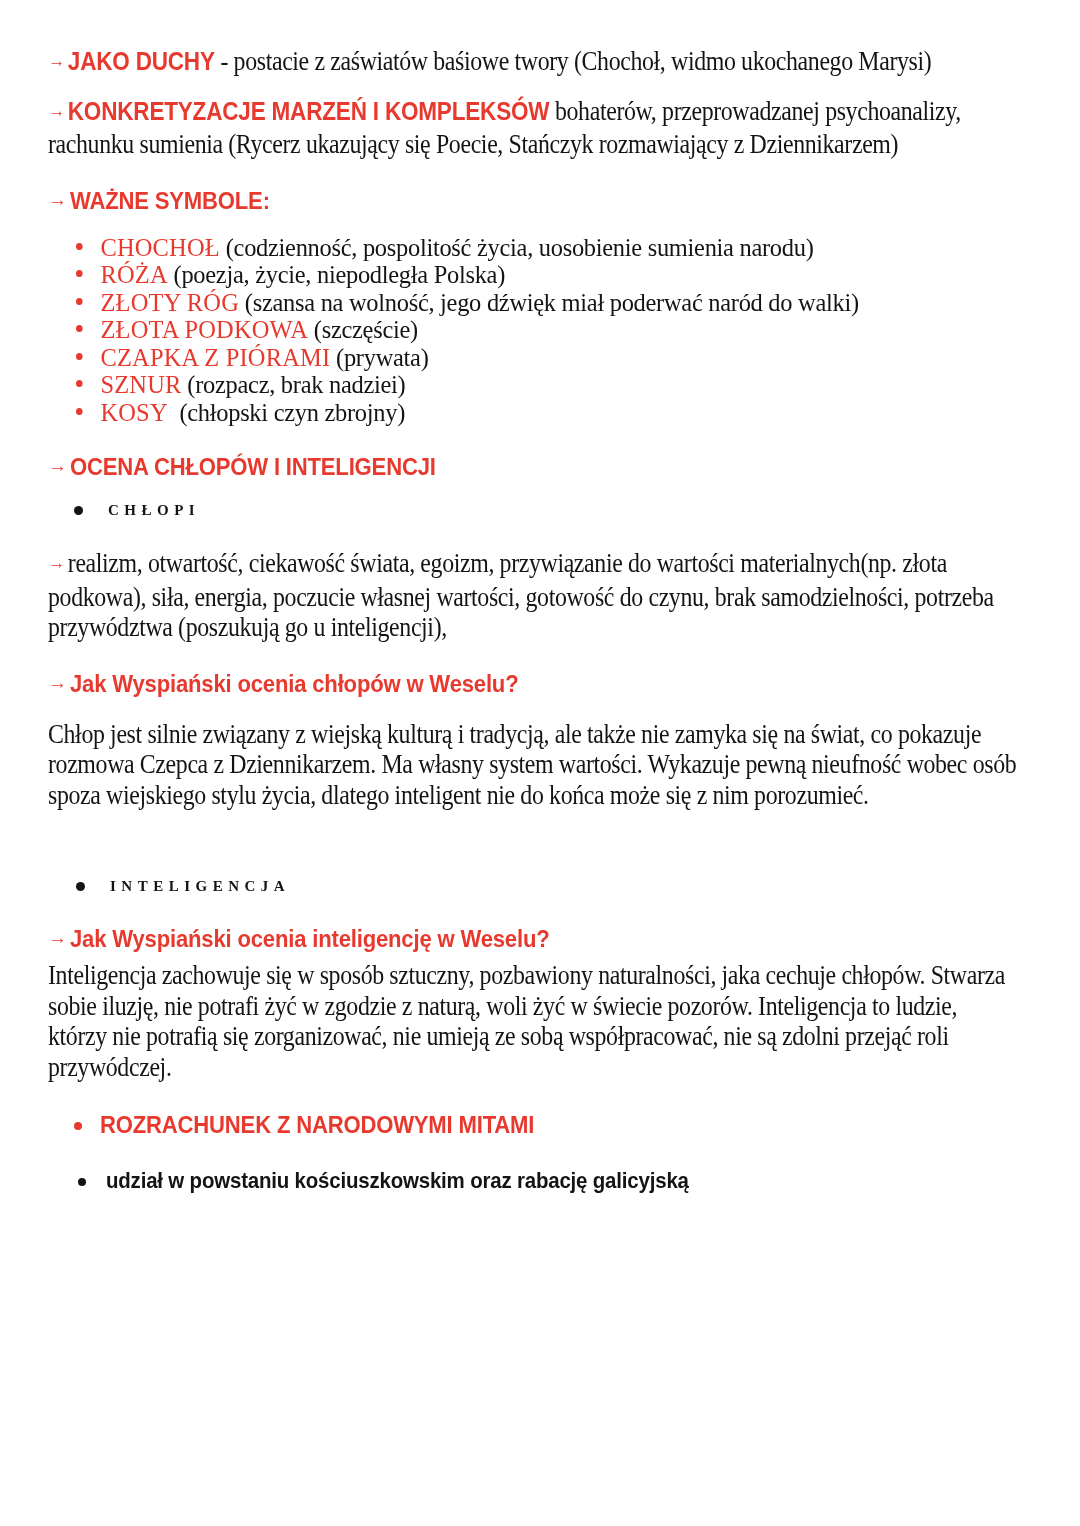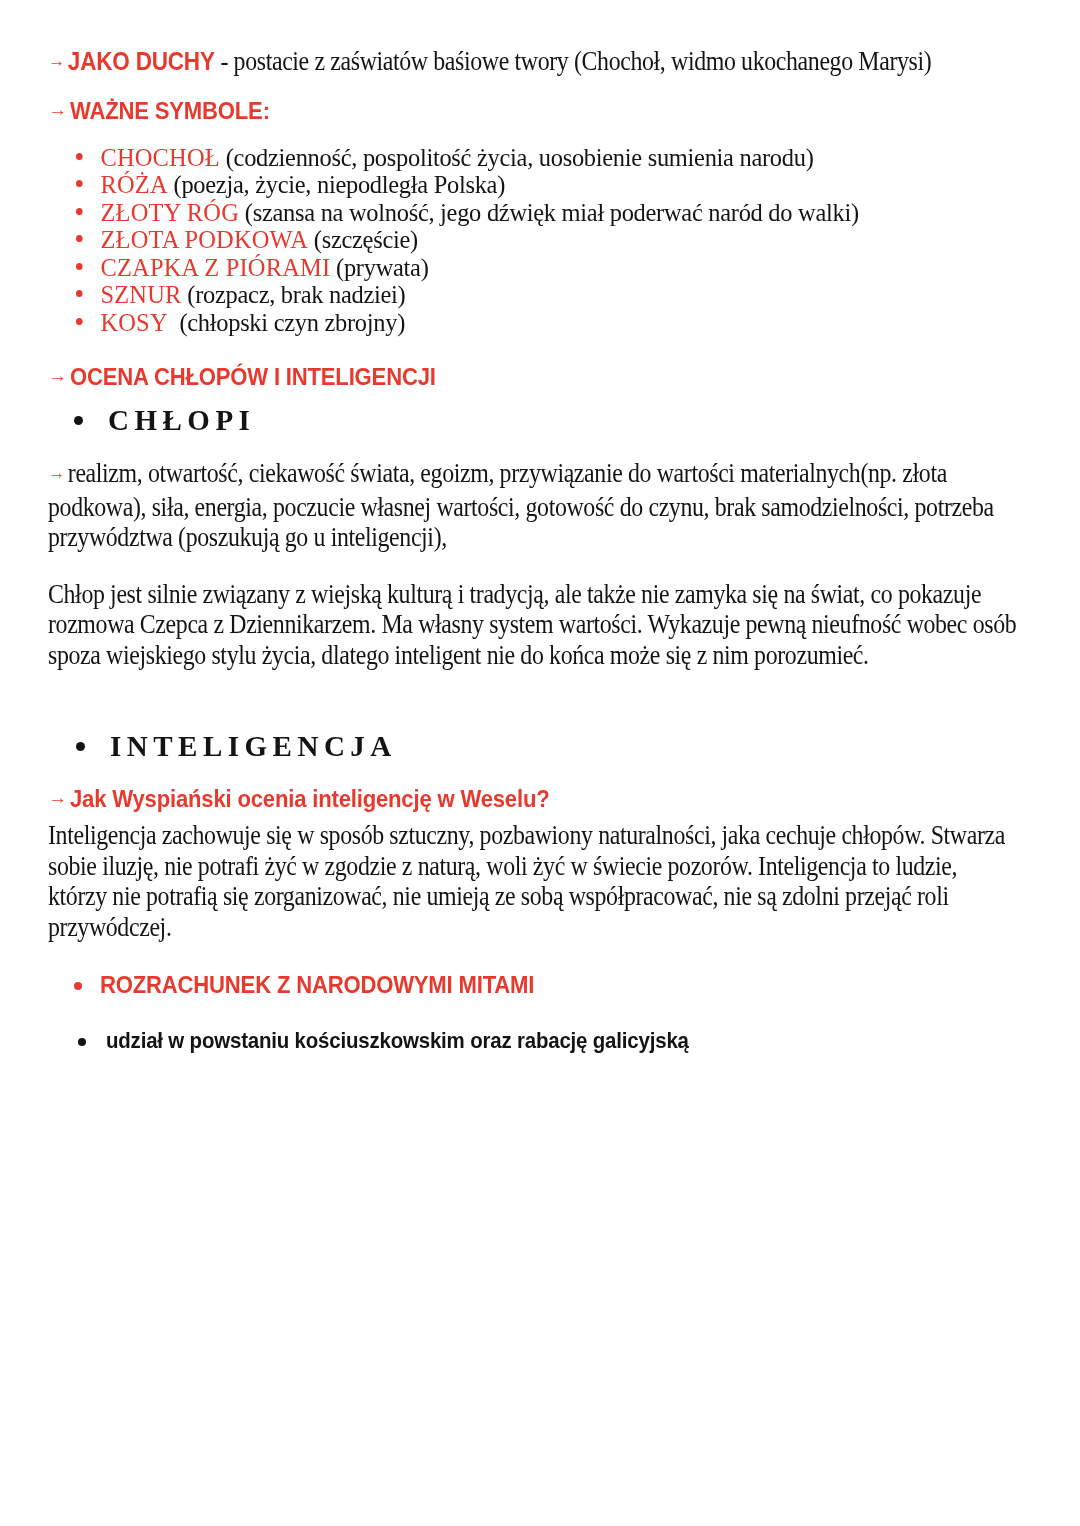"→ KONKRETYZACJE MARZEŃ I KOMPLEKSÓW" div.blk { html: none -> <div> <div><span>→</span><span>KONKRETYZACJE MARZEŃ I KOMPLEKSÓW</span> <span>bohaterów, przeprowadzanej psychoanalizy, rachunku sumienia (Rycerz ukazujący się Poecie, Stańczyk rozmawiający z Dziennikarzem)</span></div> </div> }
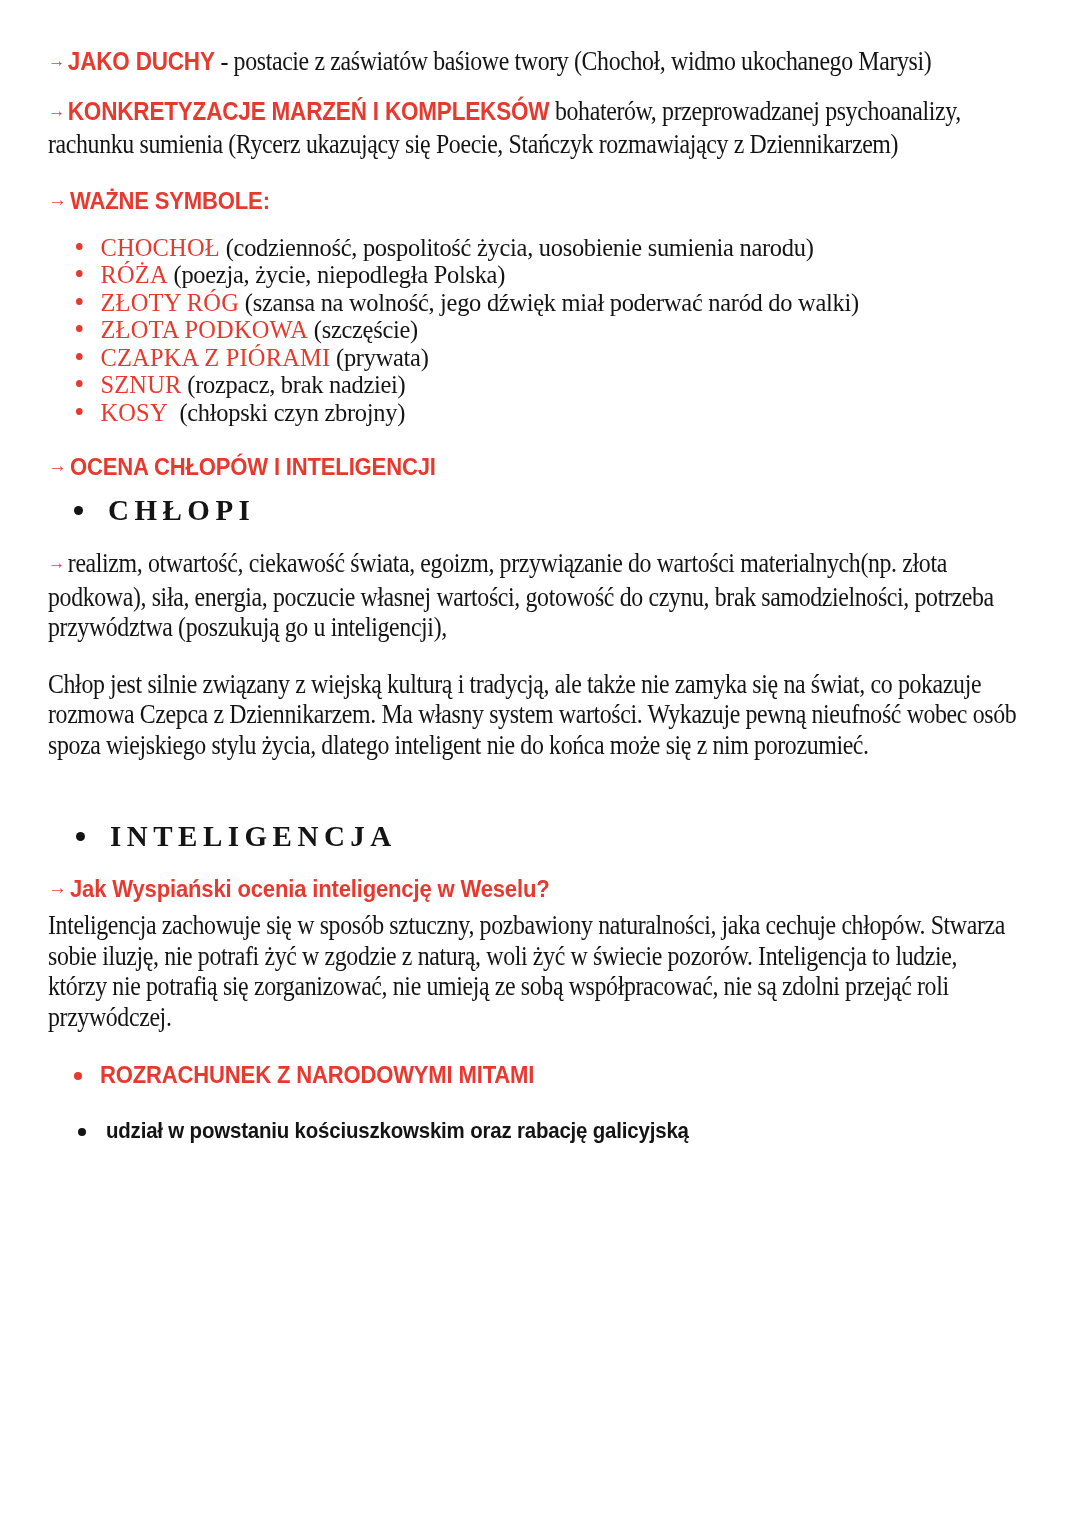"CHŁOPI" .sub-black { font-size: 29px -> 15px }
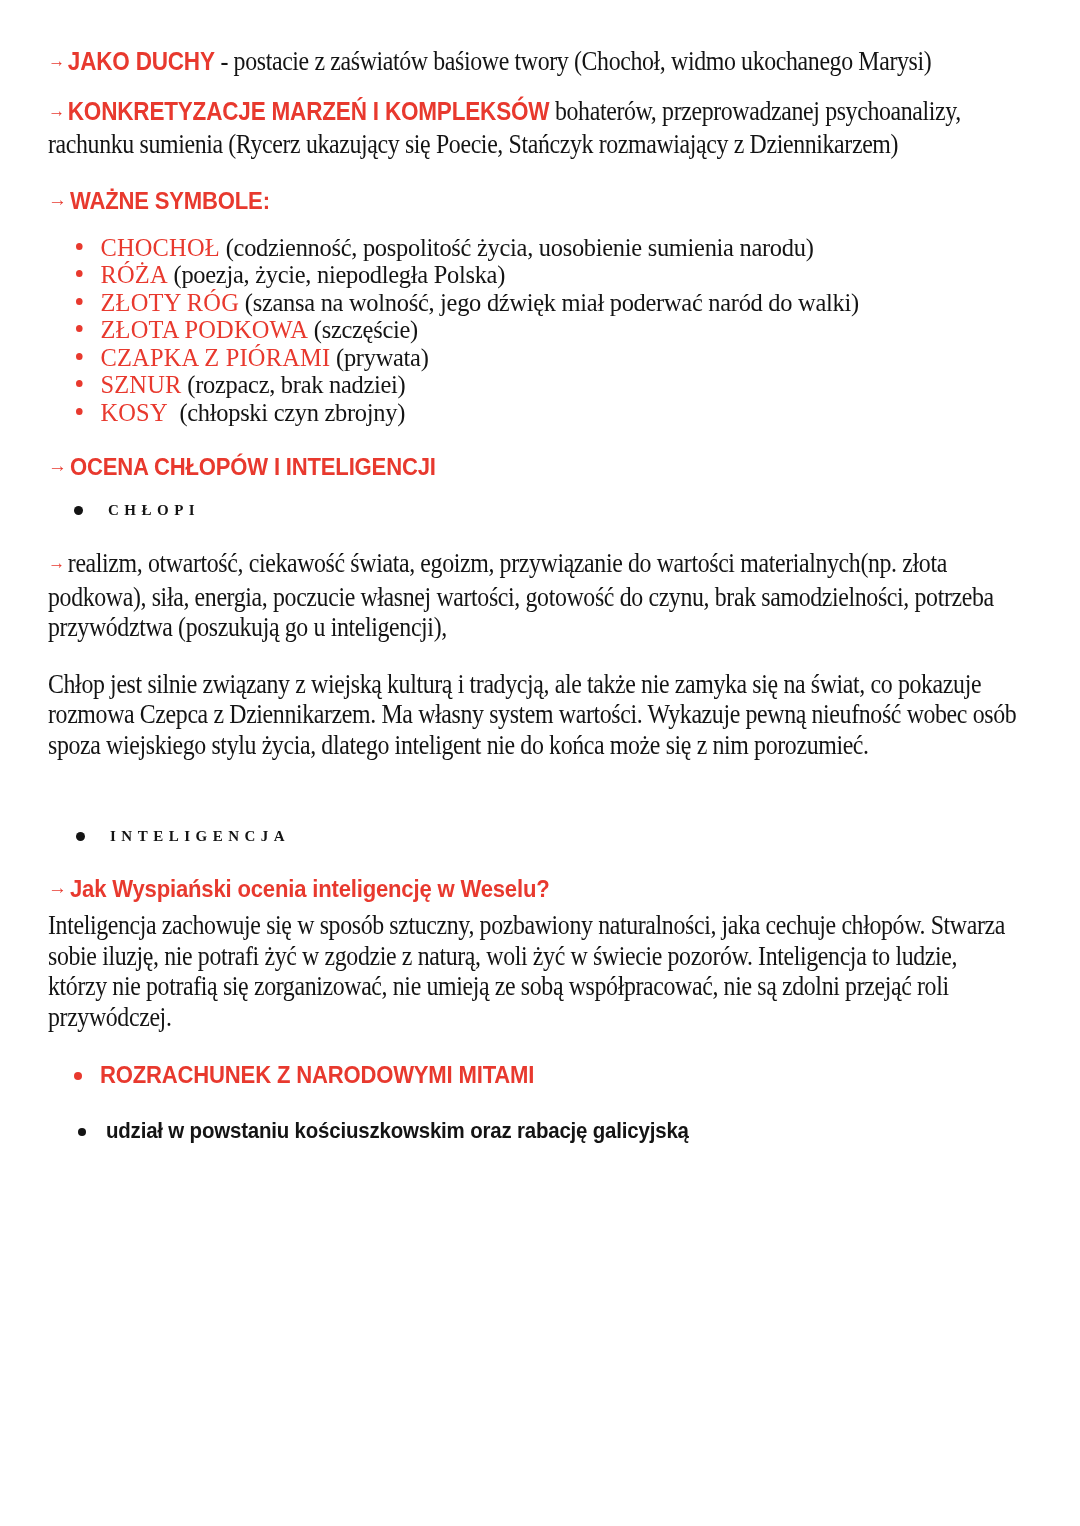"→ Jak Wyspiański ocenia chłopów" div { html: none -> <div> <span>→</span><span>Jak Wyspiański ocenia chłopów w Weselu?</span> </div> }
